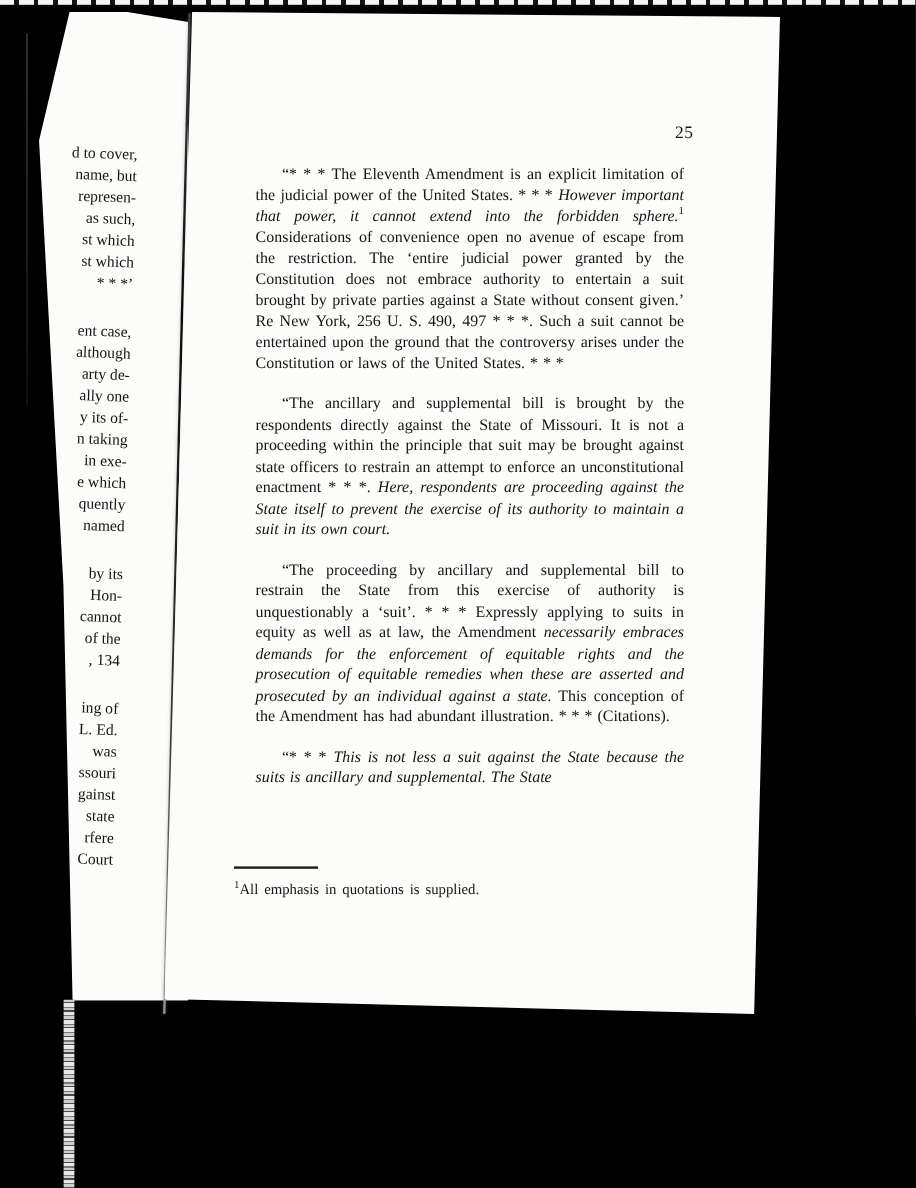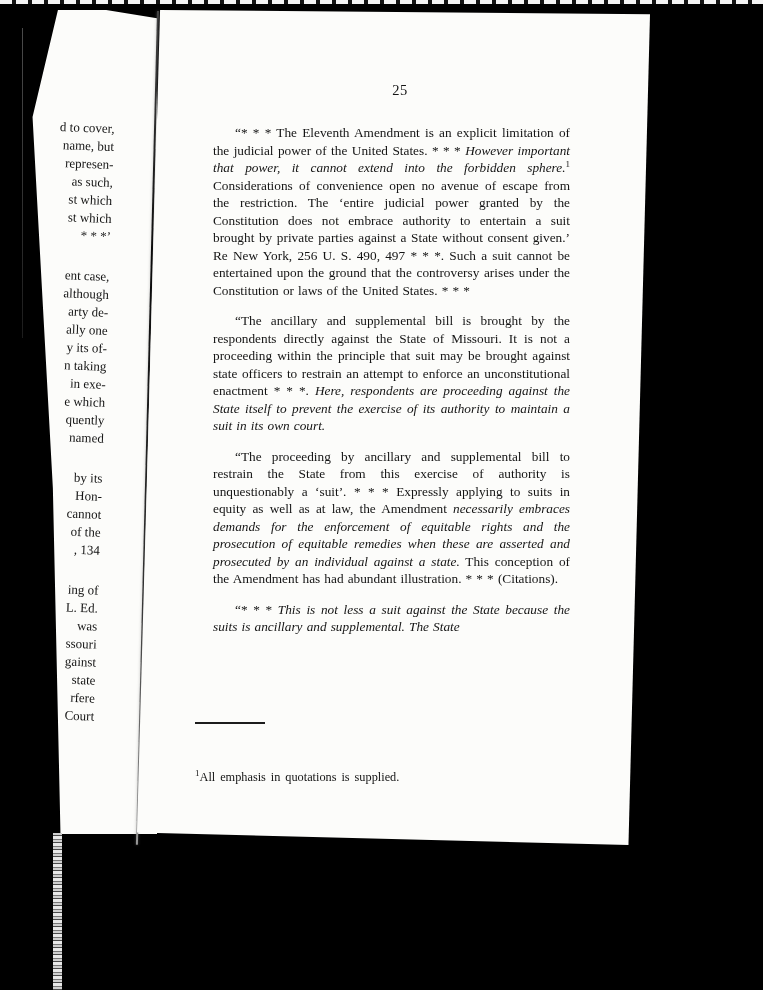"25" .pagenum { text-align: center -> right; top: 72px -> 93px }
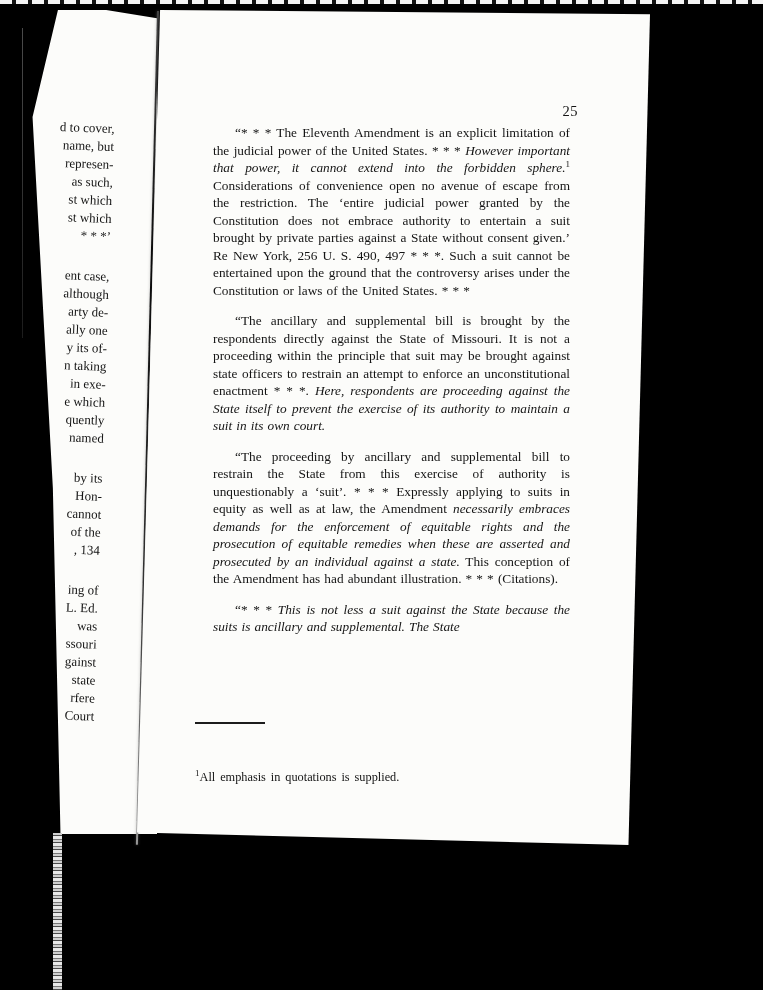"“* * * The Eleventh" .para { margin: 4px 0 13px 0 -> 16px 0 13px 0 }
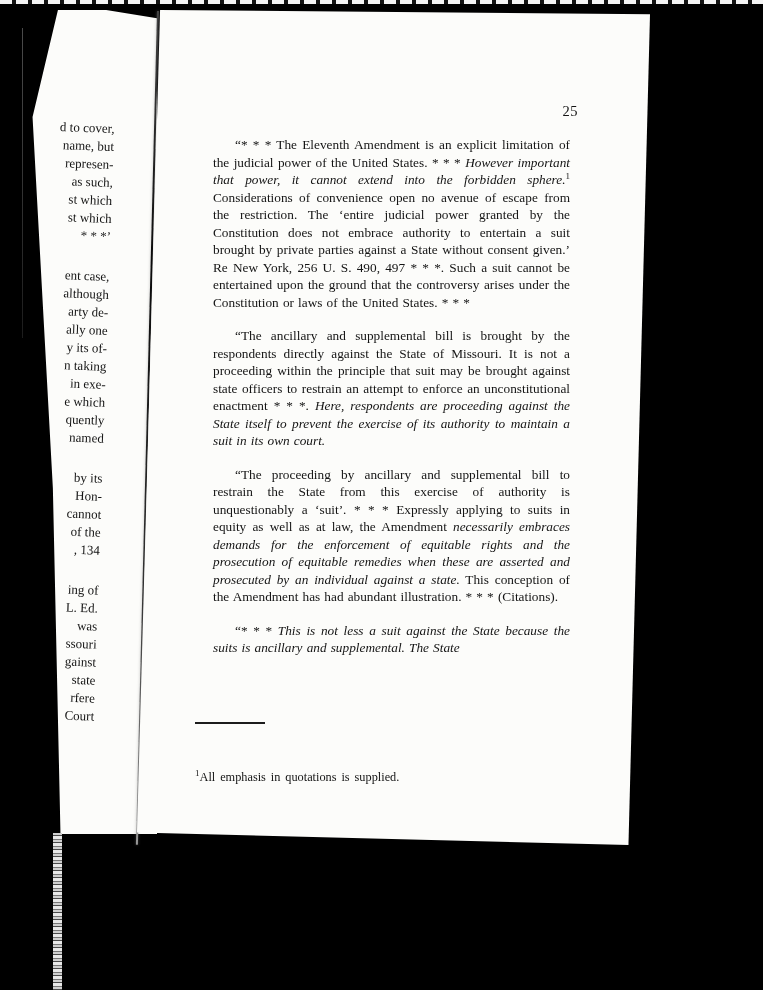"1All emphasis in quotations is" .footnote { margin-top: 36px -> none }
